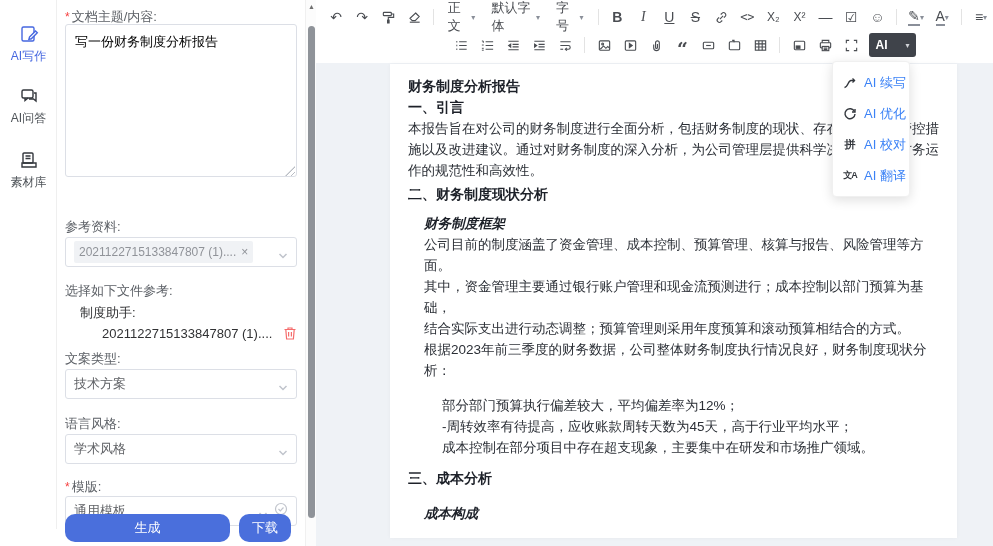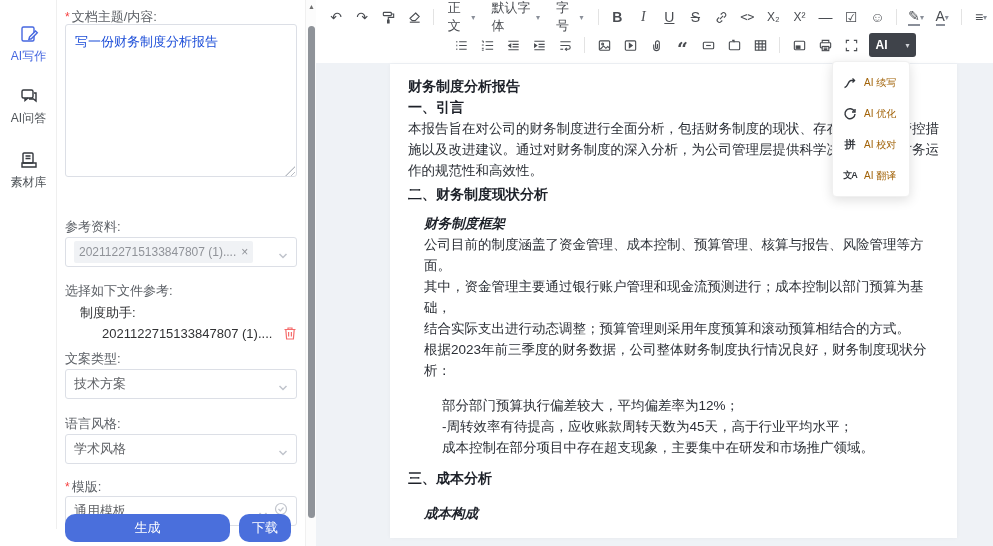"写一份财务制度分析报告" textarea.topic { color: #1d4ed8 -> #000000 }
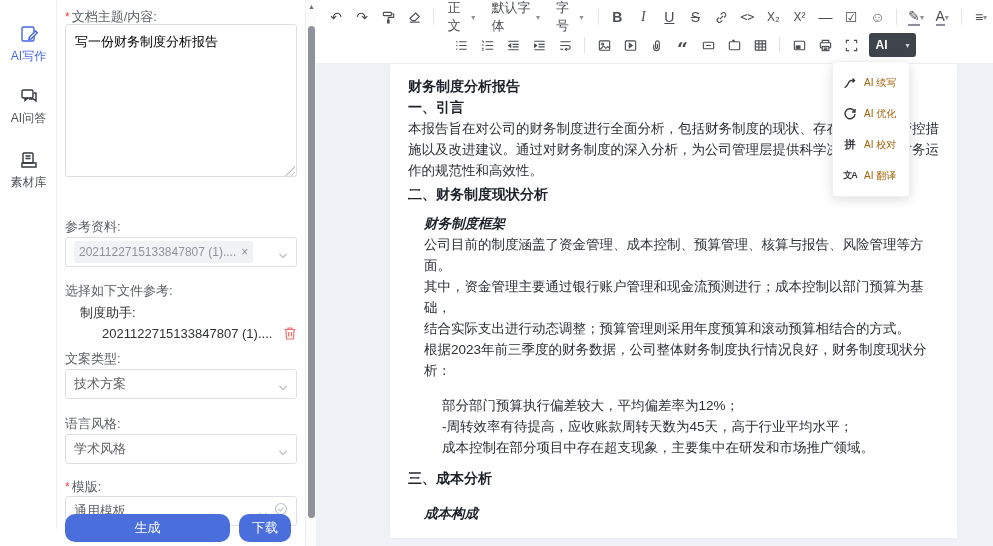"AI 续写" .ai-item .lab { color: #a16207 -> #3b82f6; font-size: 10px -> 13px }
